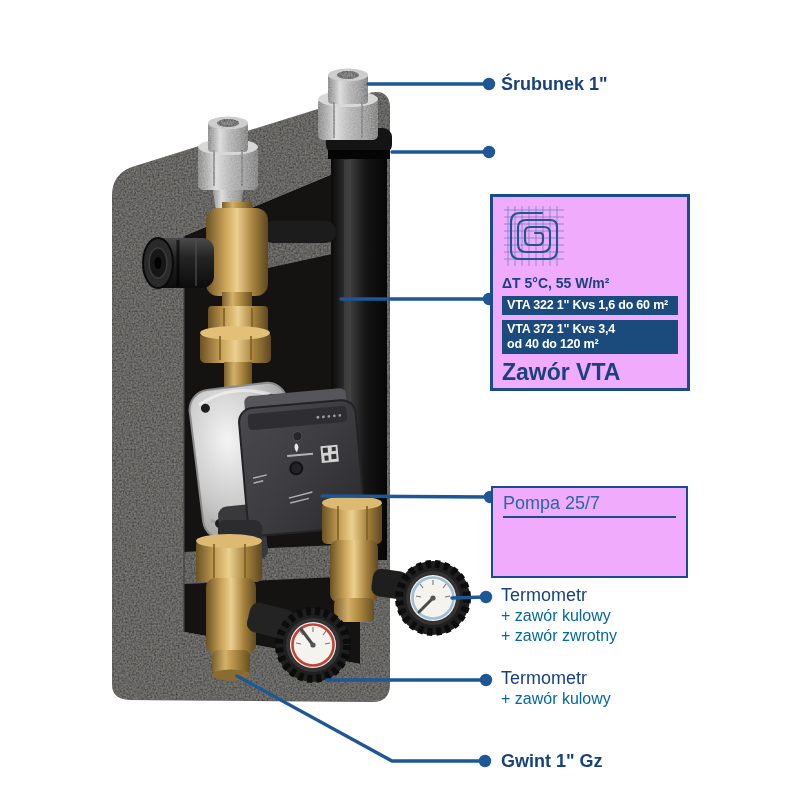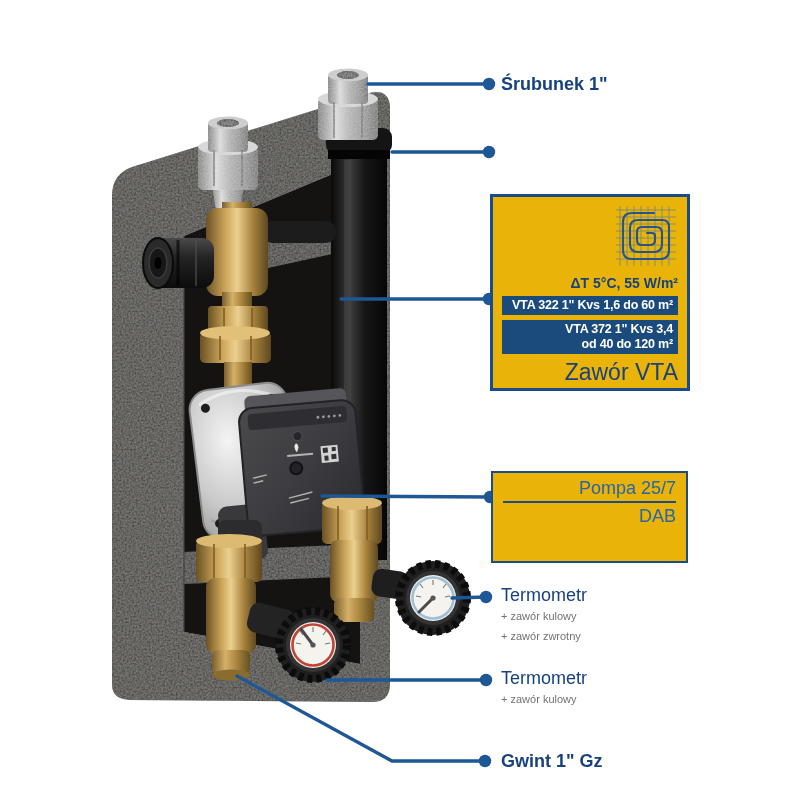"ΔT 5°C, 55 W/m²" .infobox { background: #eab308 -> #f0abfc; text-align: right -> none }
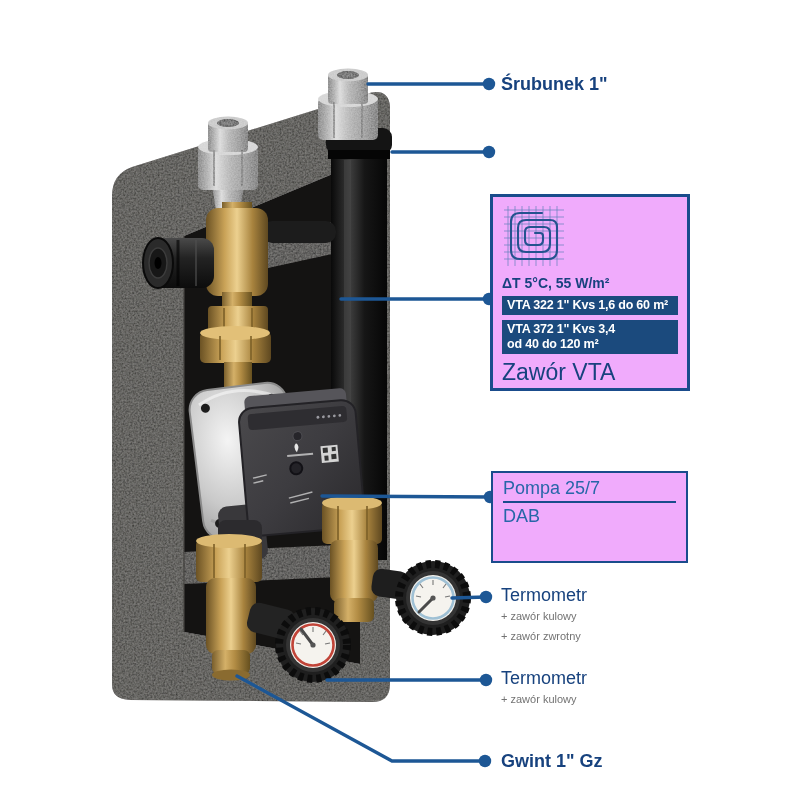"Zawór VTA" .vta-title { font-weight: normal -> bold }
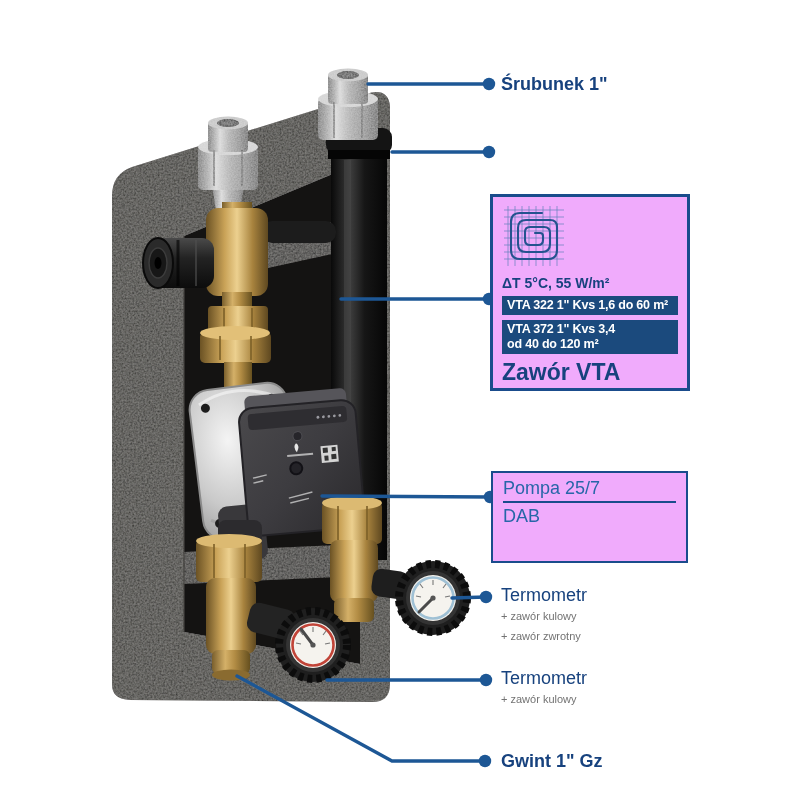"Pompa 25/7" .pompa-box { top: 471px -> 486px }
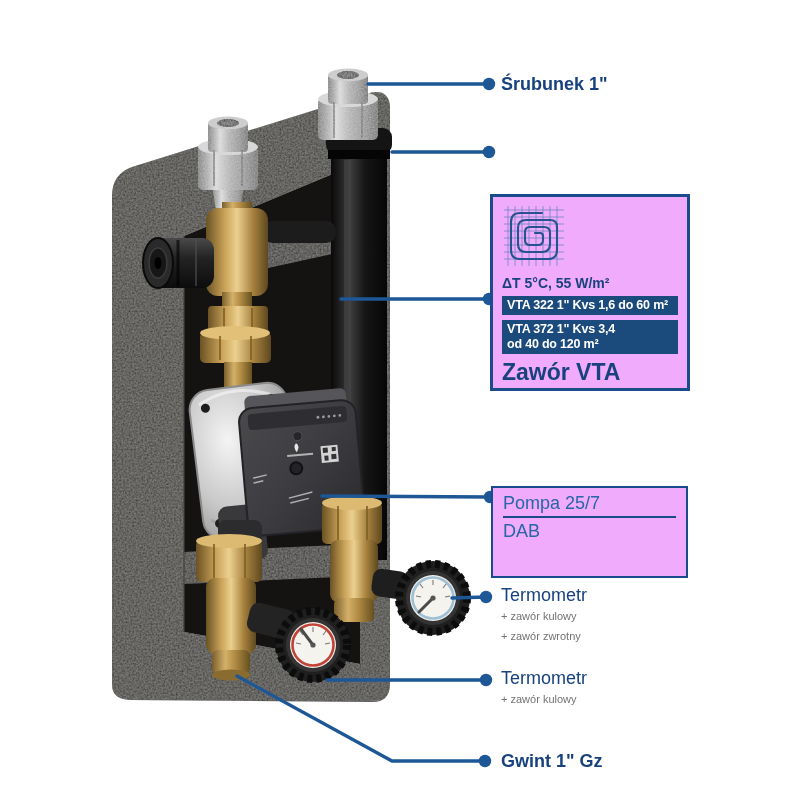"DAB" div.pompa-line { html: <div>DAB</div> -> none }
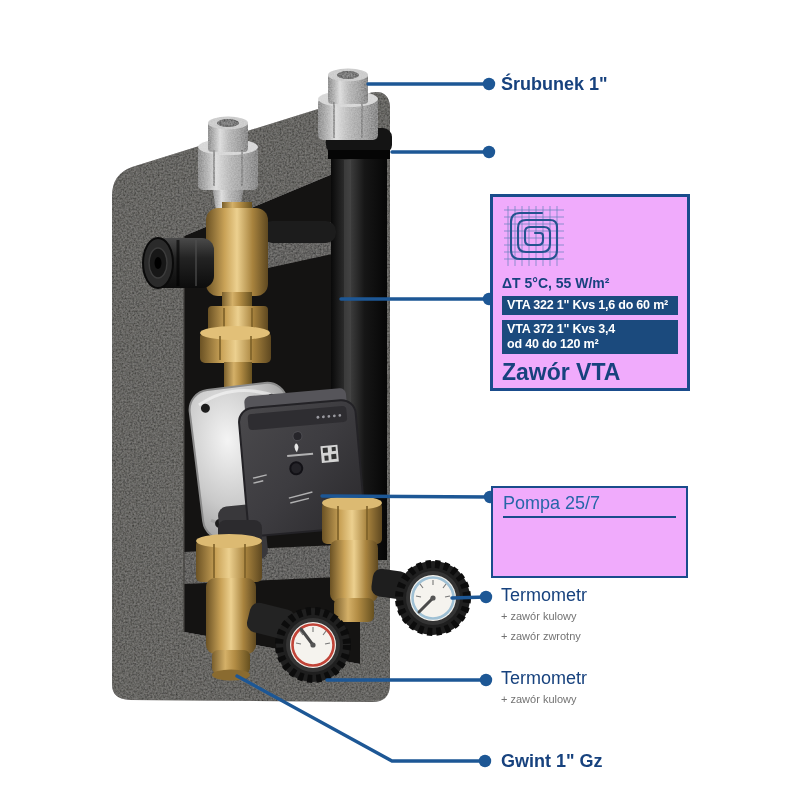"+ zawór kulowy" .lbl-sub { color: #737373 -> #0369a1; font-size: 11px -> 16px }
